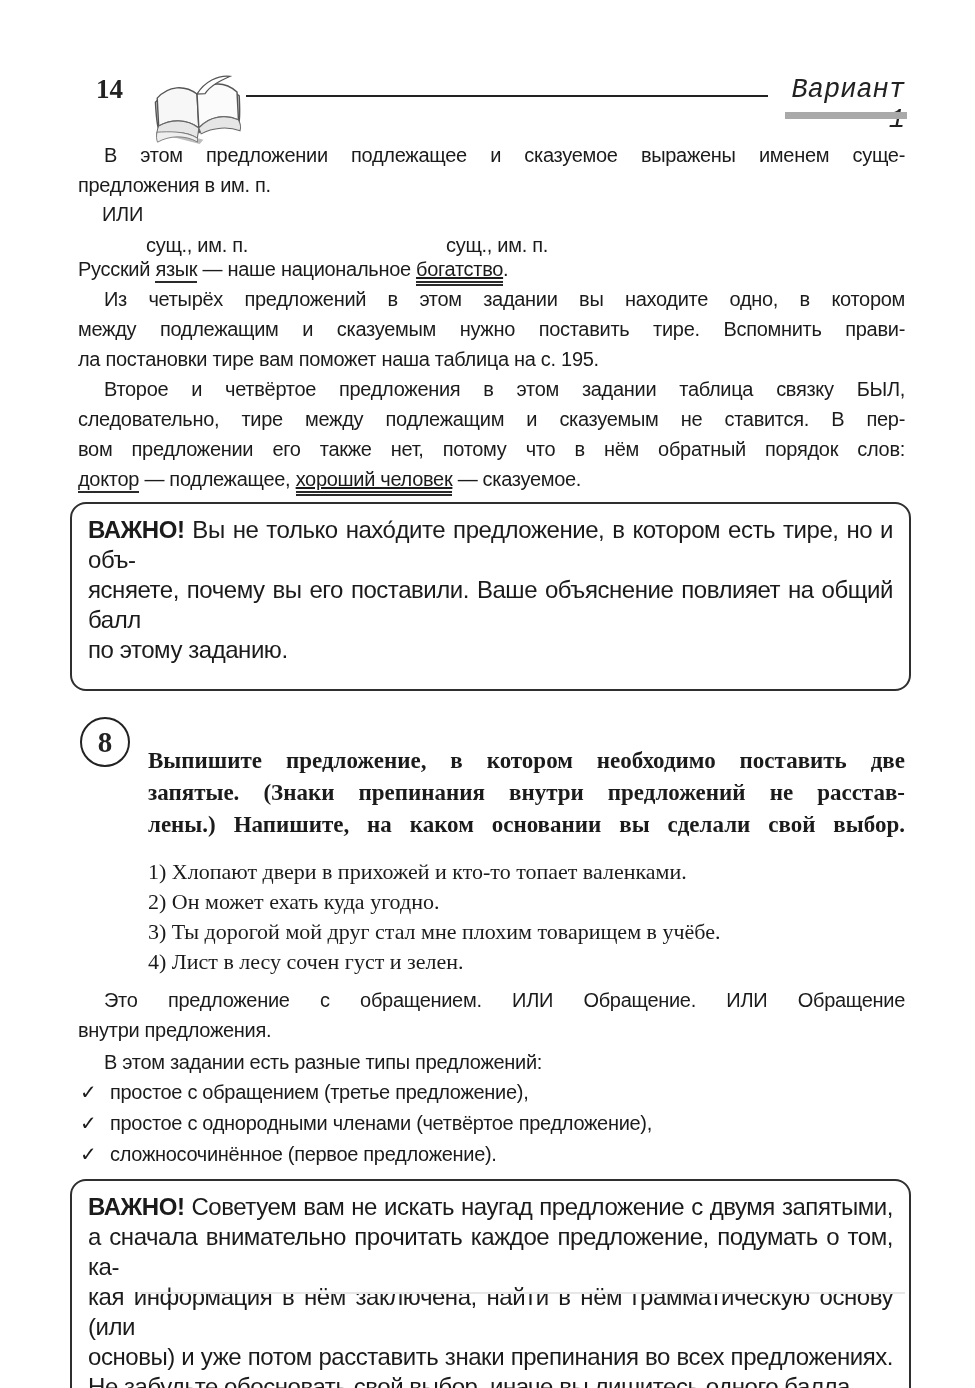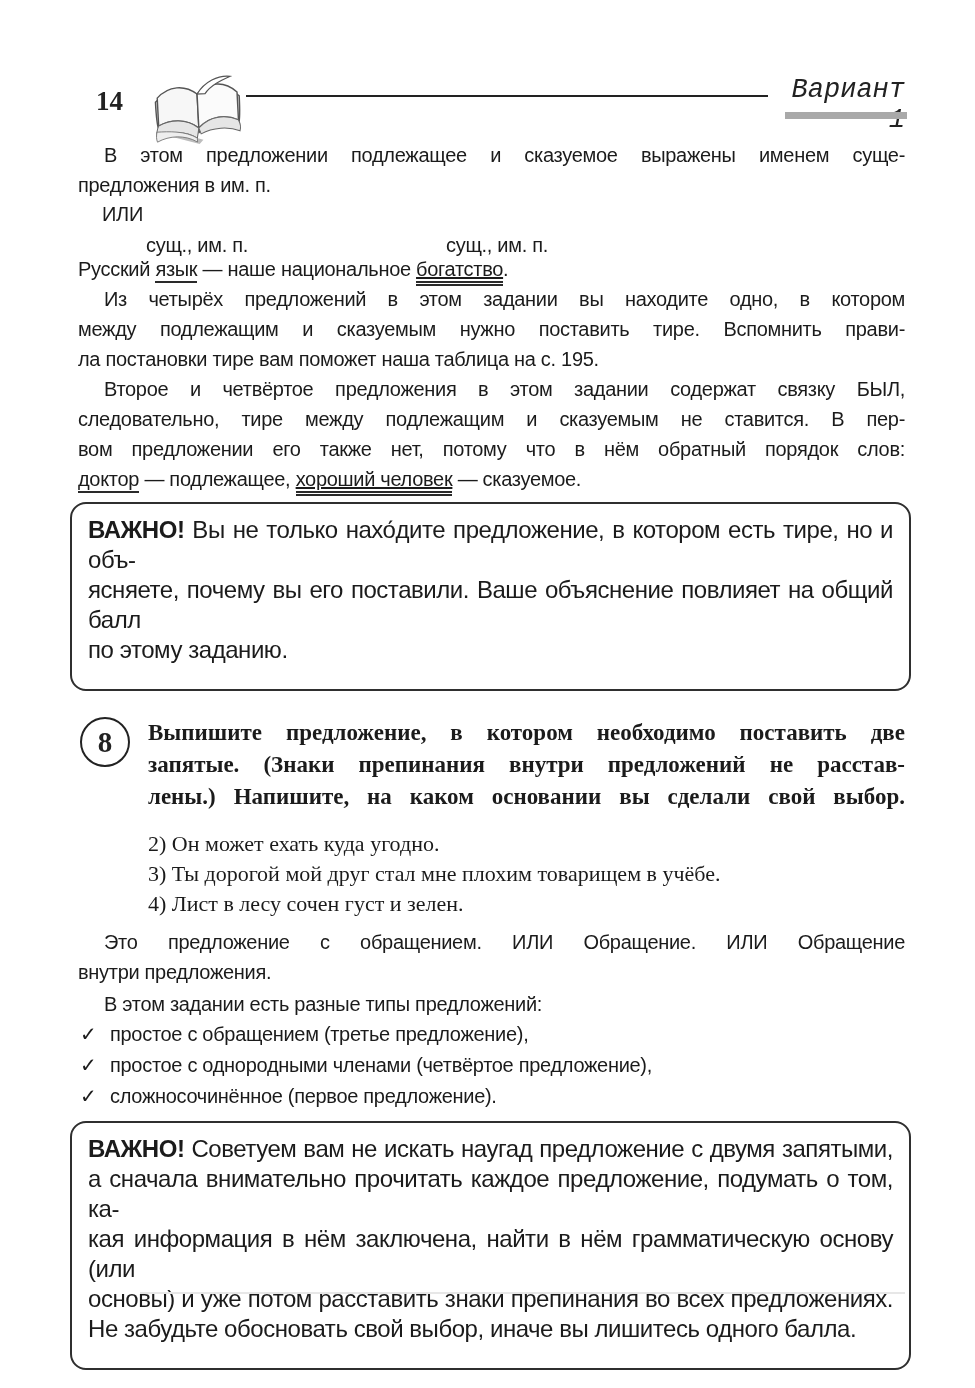"14" .page-num { top: 14px -> 2px }
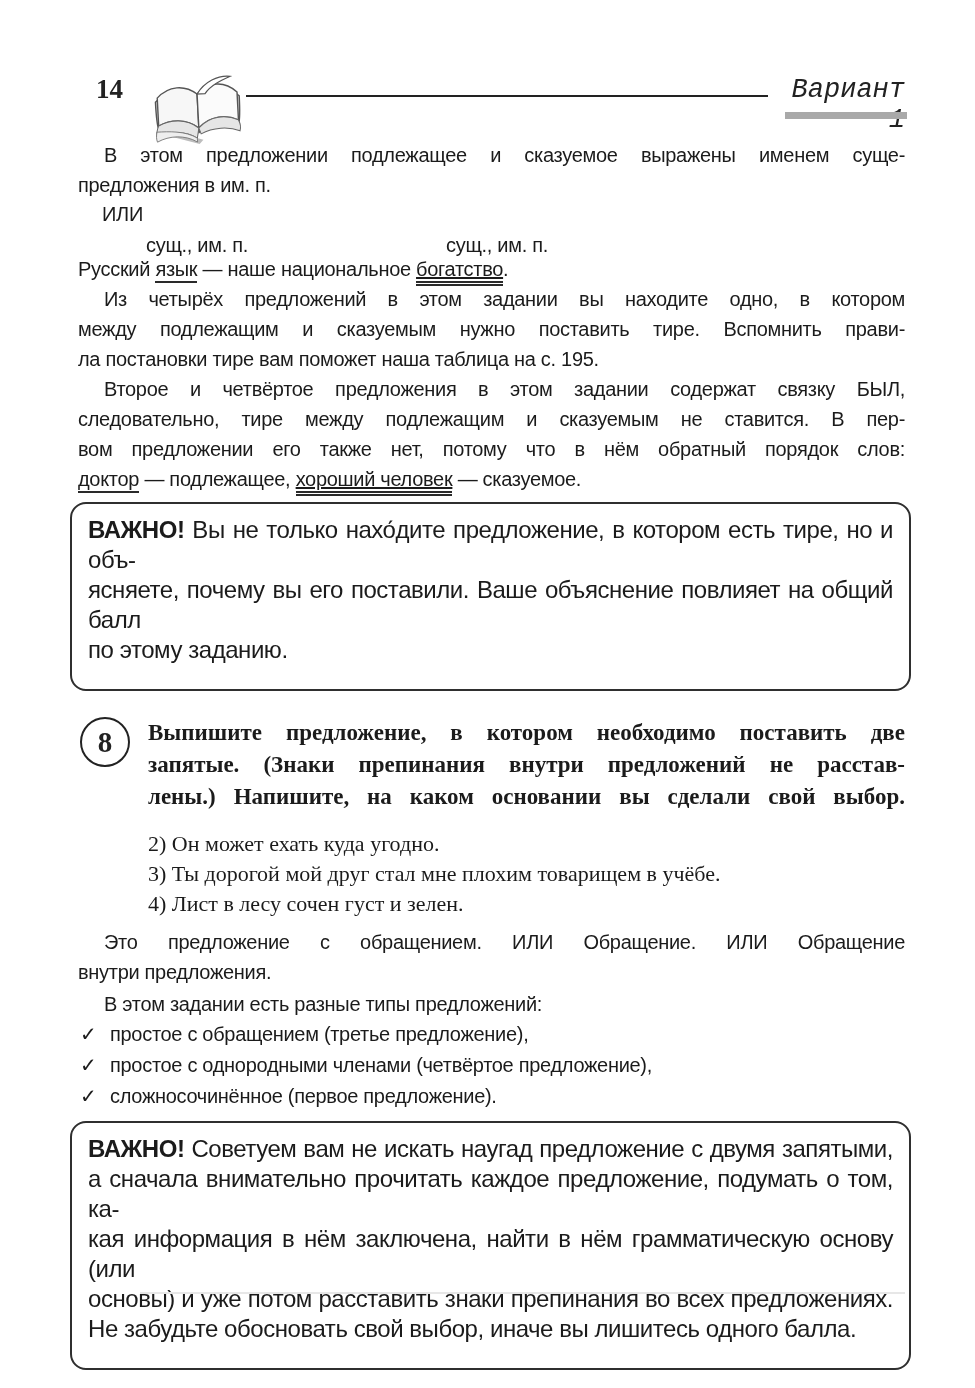"Второе и четвёртое предложения в" div.tline { text: содержат -> таблица }
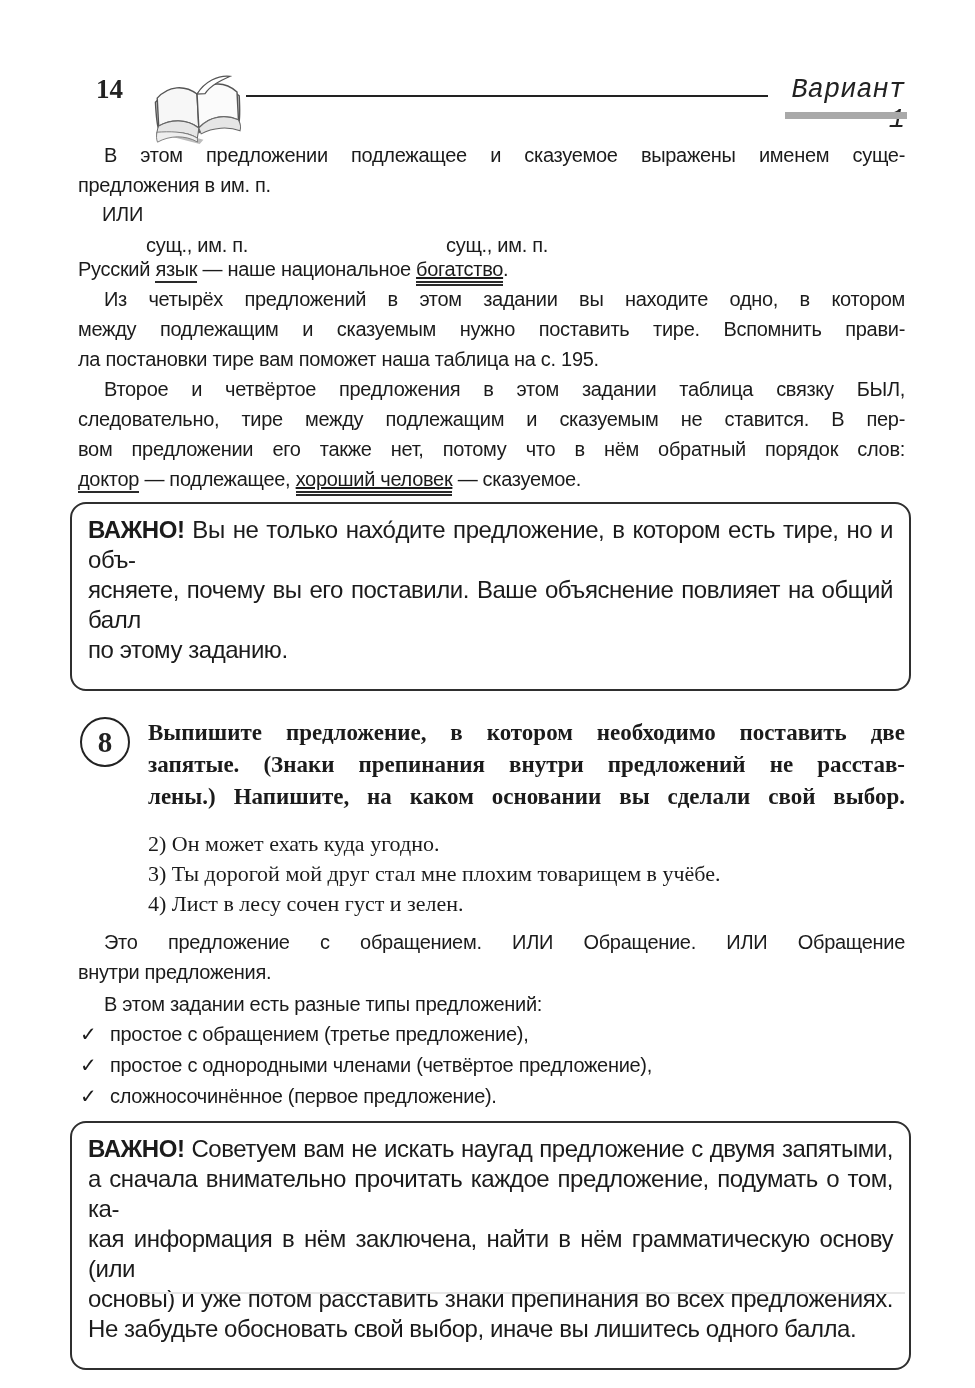"Выпишите предложение, в котором" .ex-text { margin-top: none -> 28px }
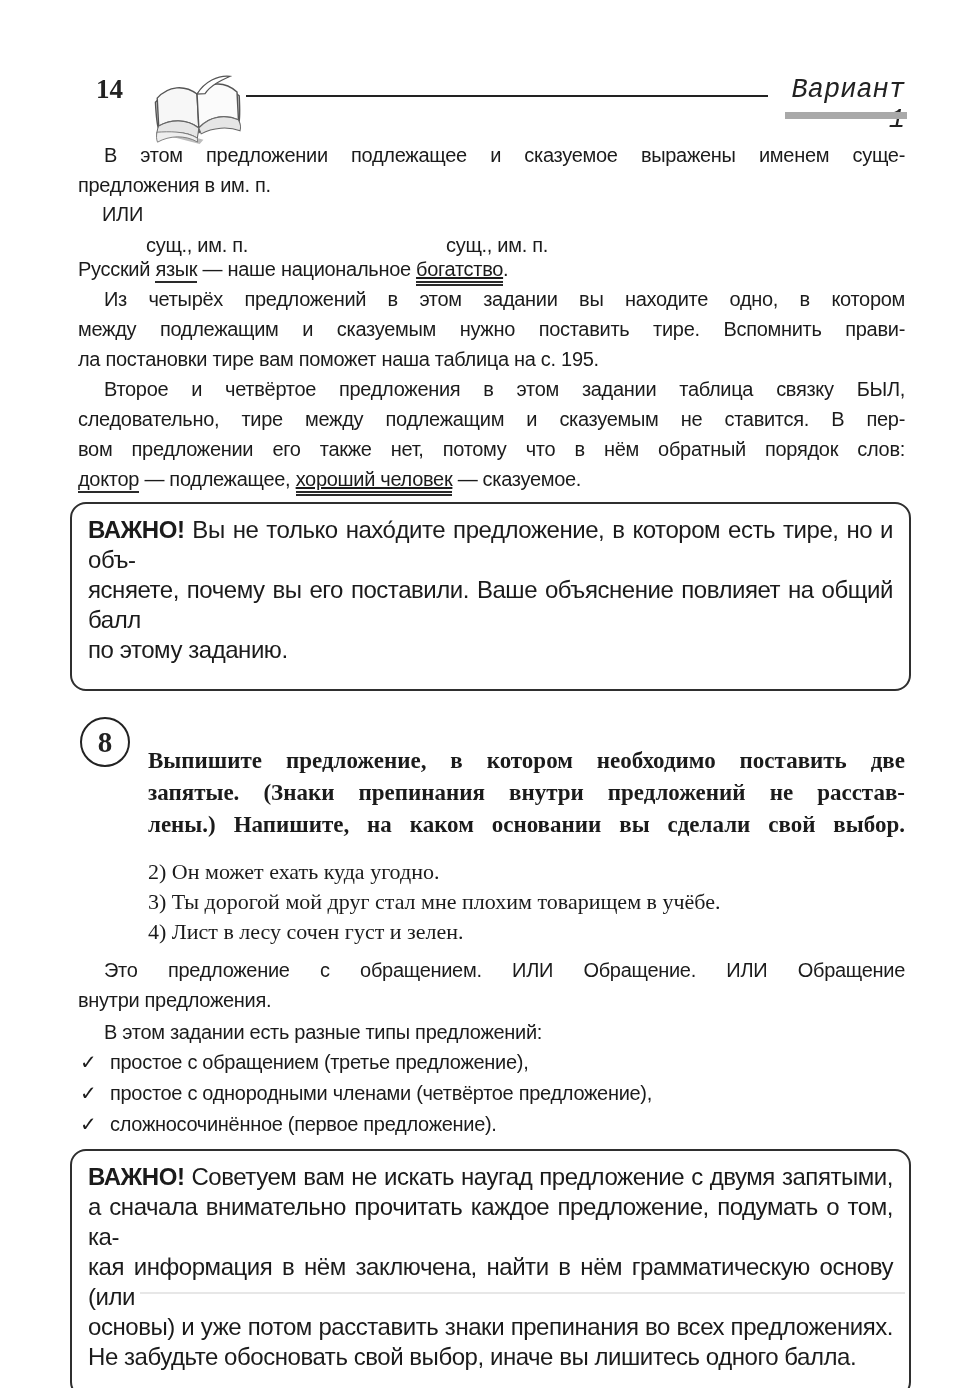"1) Хлопают двери в прихожей" div.tline { html: none -> <div><span>1)</span><span> Хлопают двери в прихожей и кто-то топает валенками.</span></div> }
